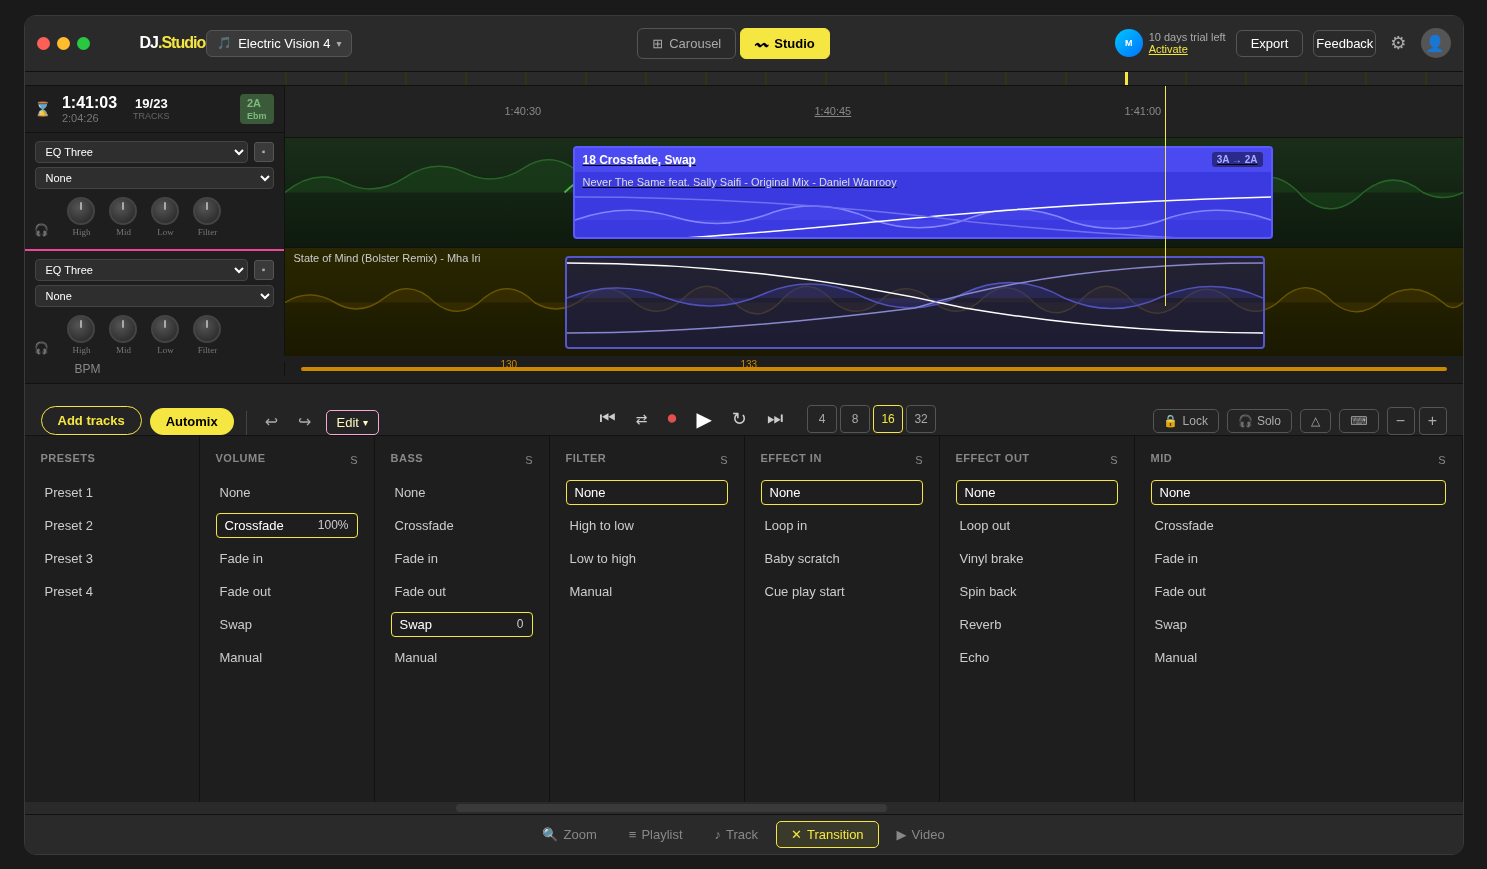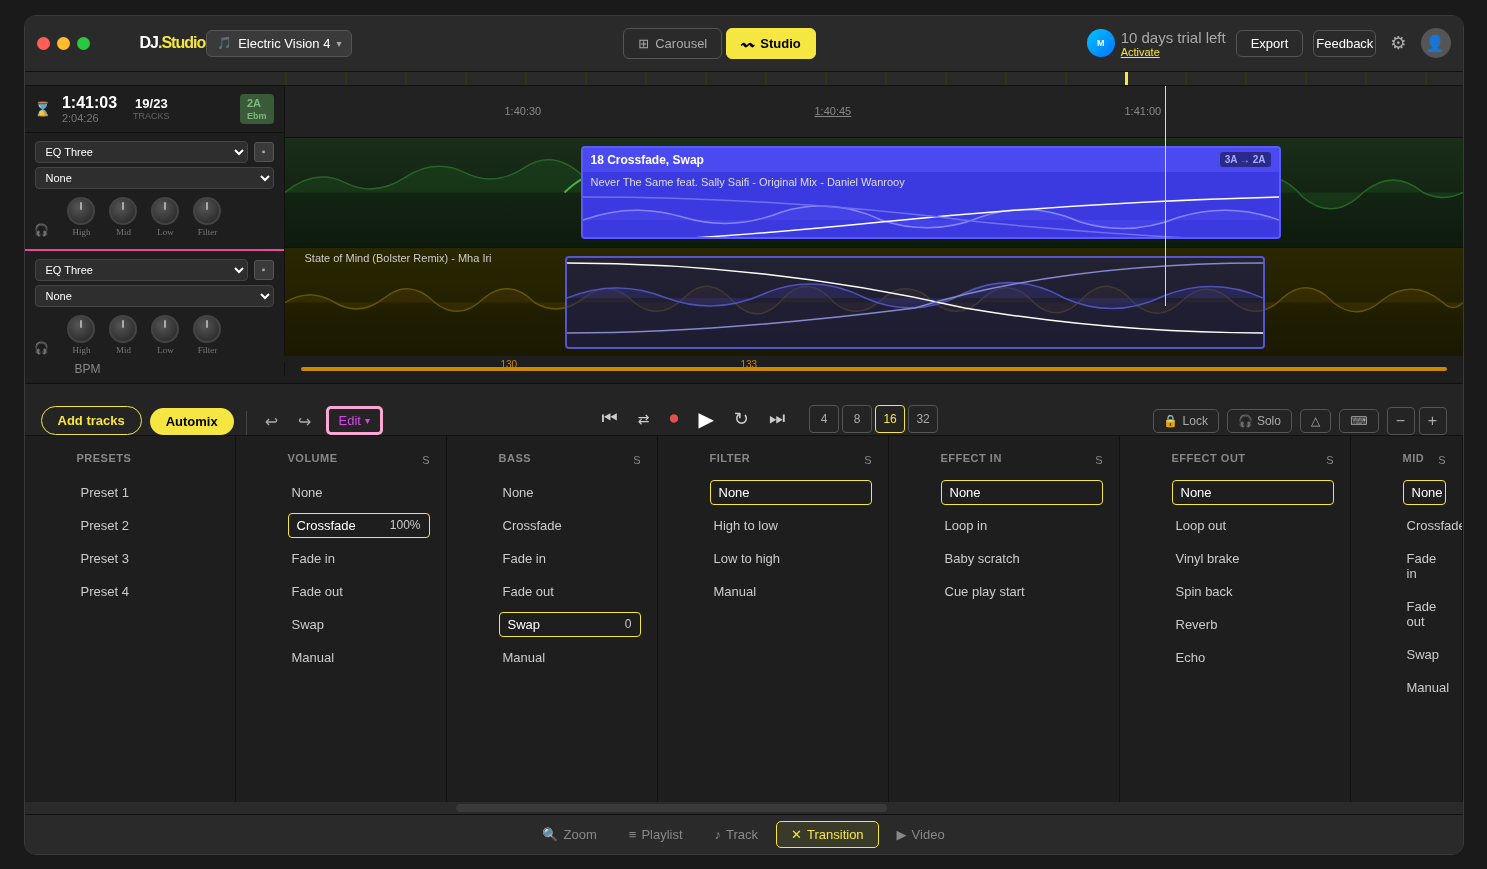"10 days trial left" .trial-text { font-size: 15px -> 11px }
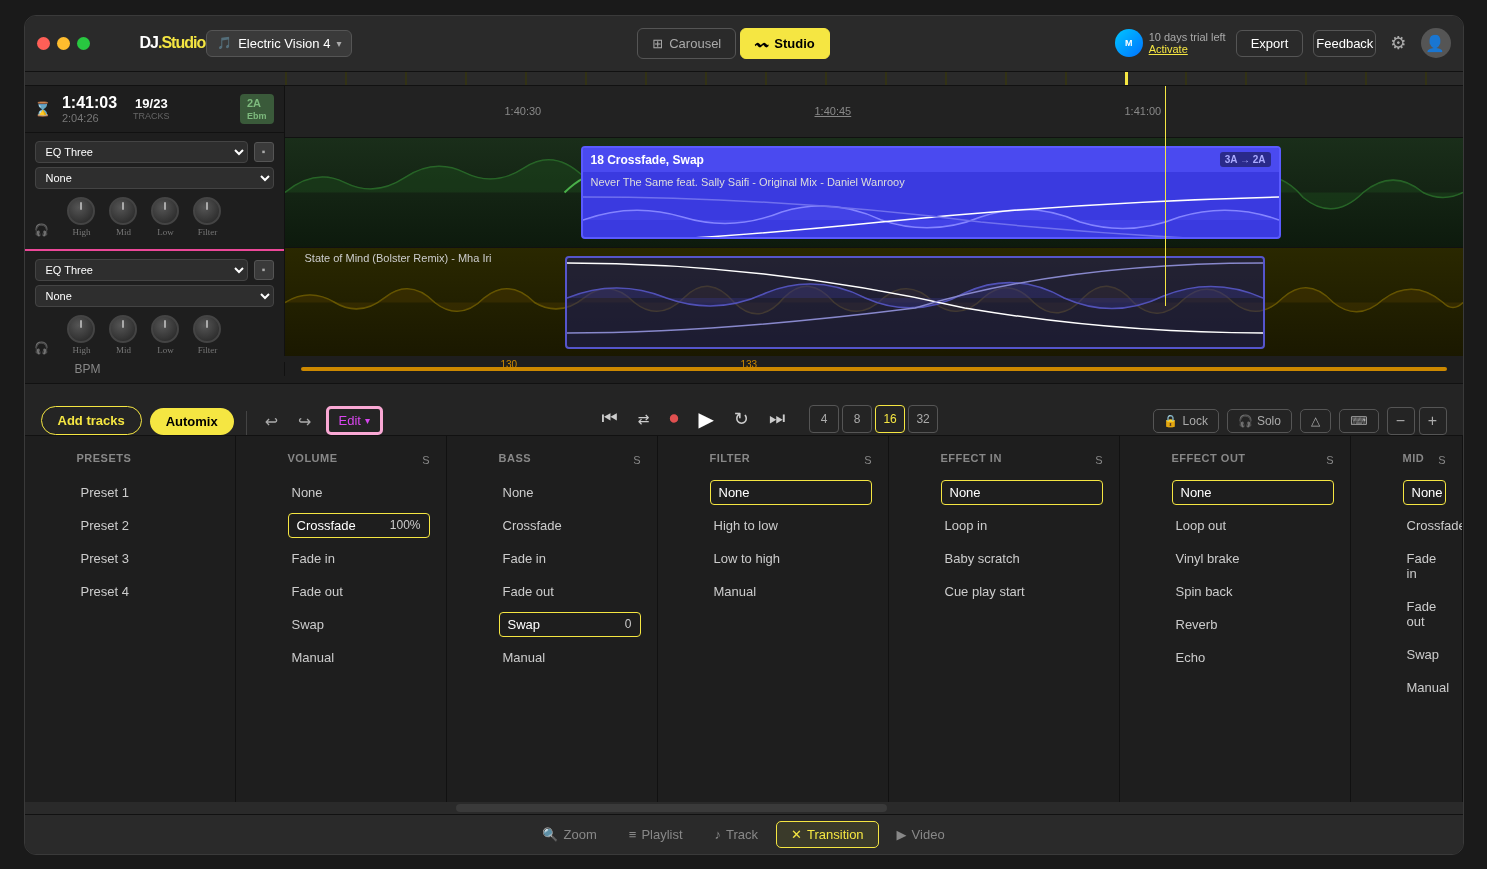"18 Crossfade, Swap" div.transition-block { left: 296px -> 288px; text-decoration: none -> underline }
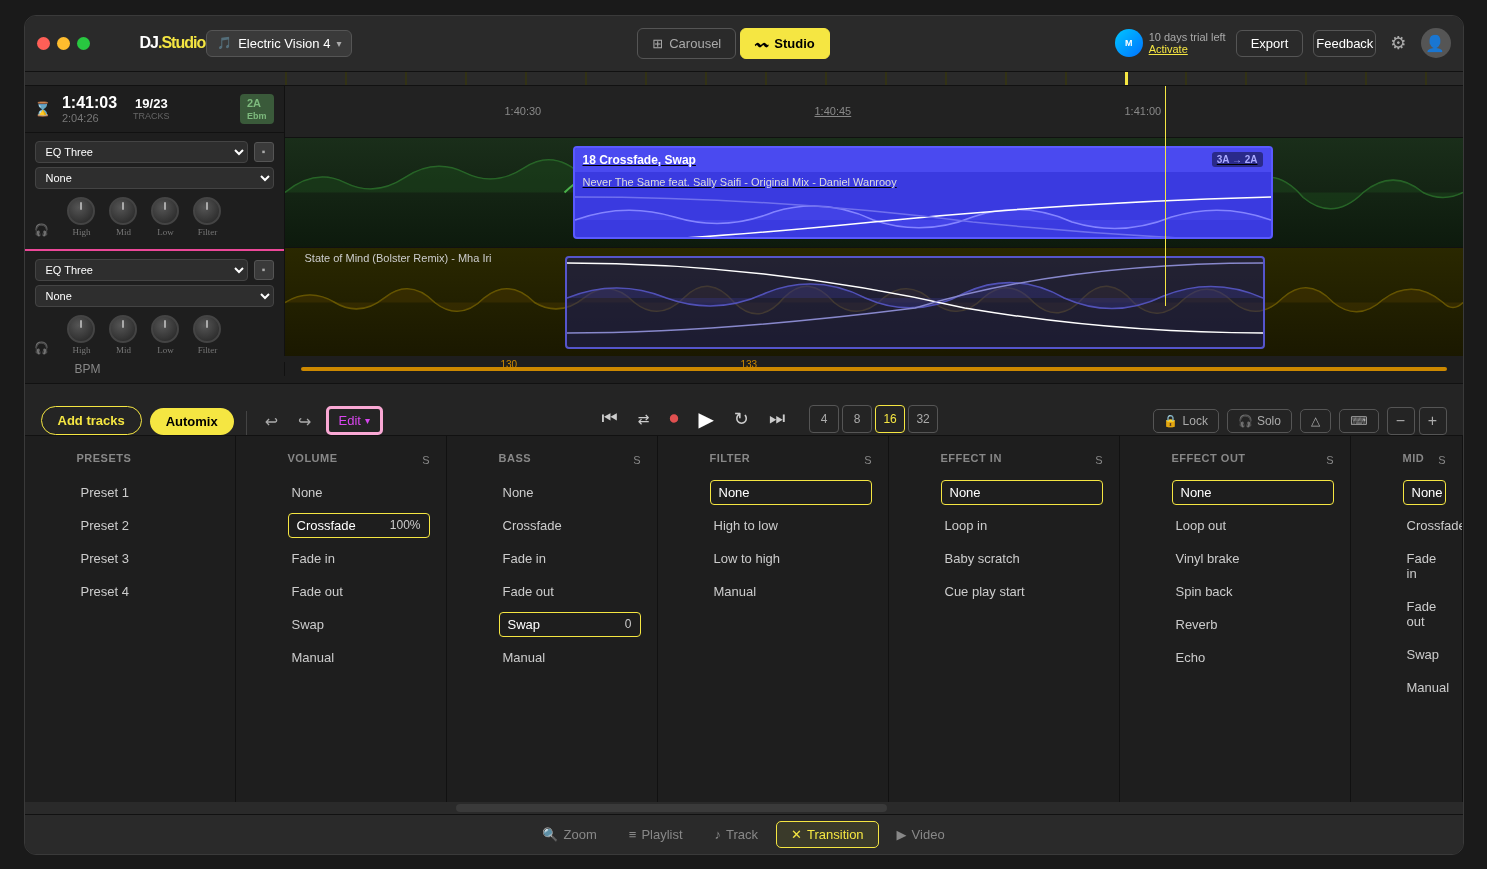"State of Mind (Bolster Remix)" div { left: 20px -> 9px }
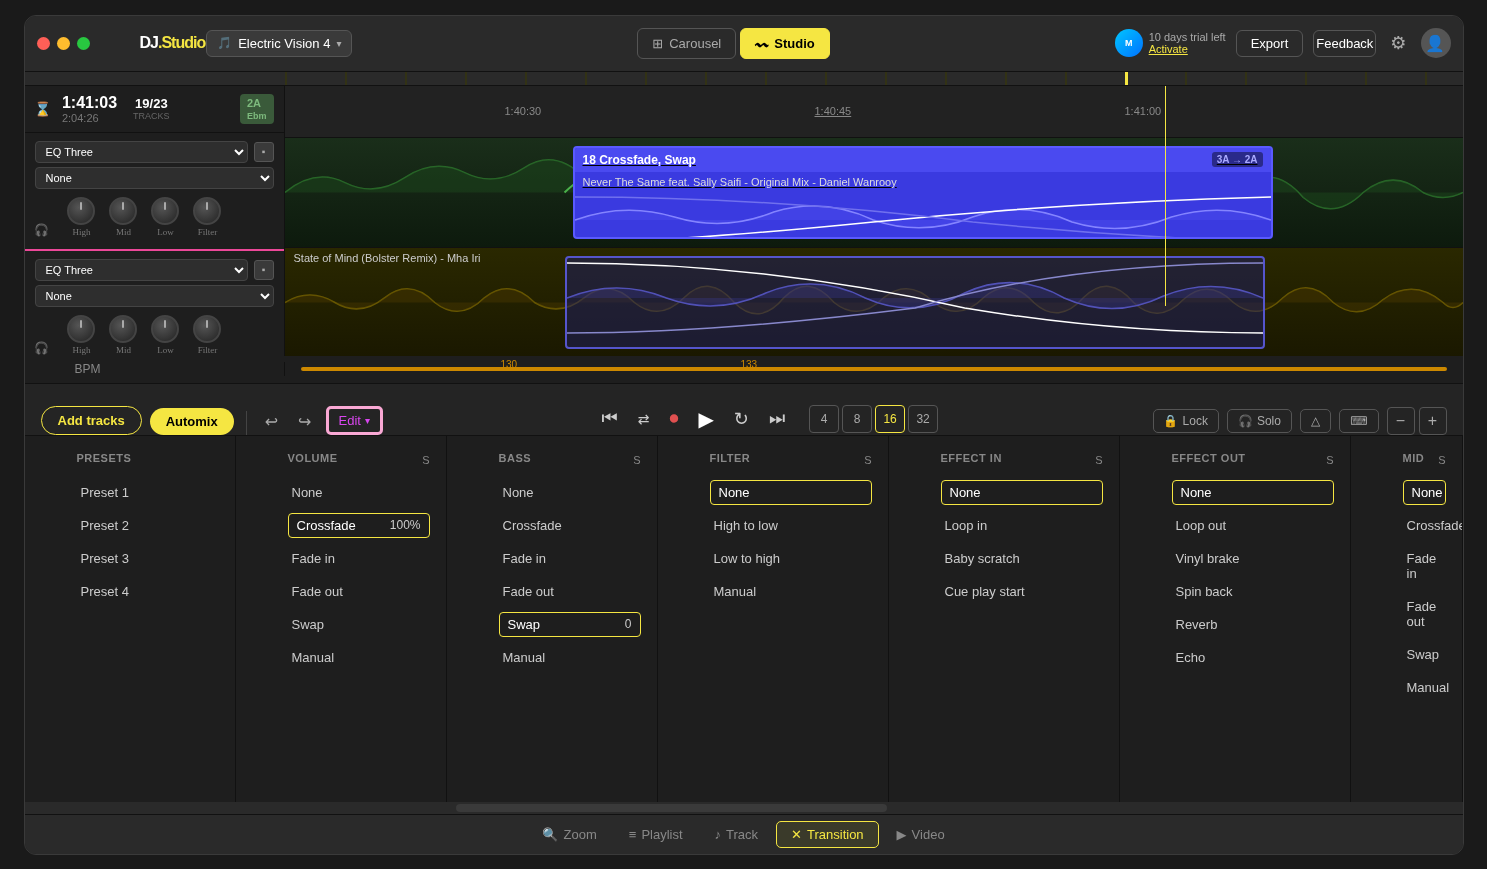"Edit" .edit-btn { border: 3px solid #f9a8d4 -> 1px solid #f9a8d4; color: #d946ef -> #fef9c3 }
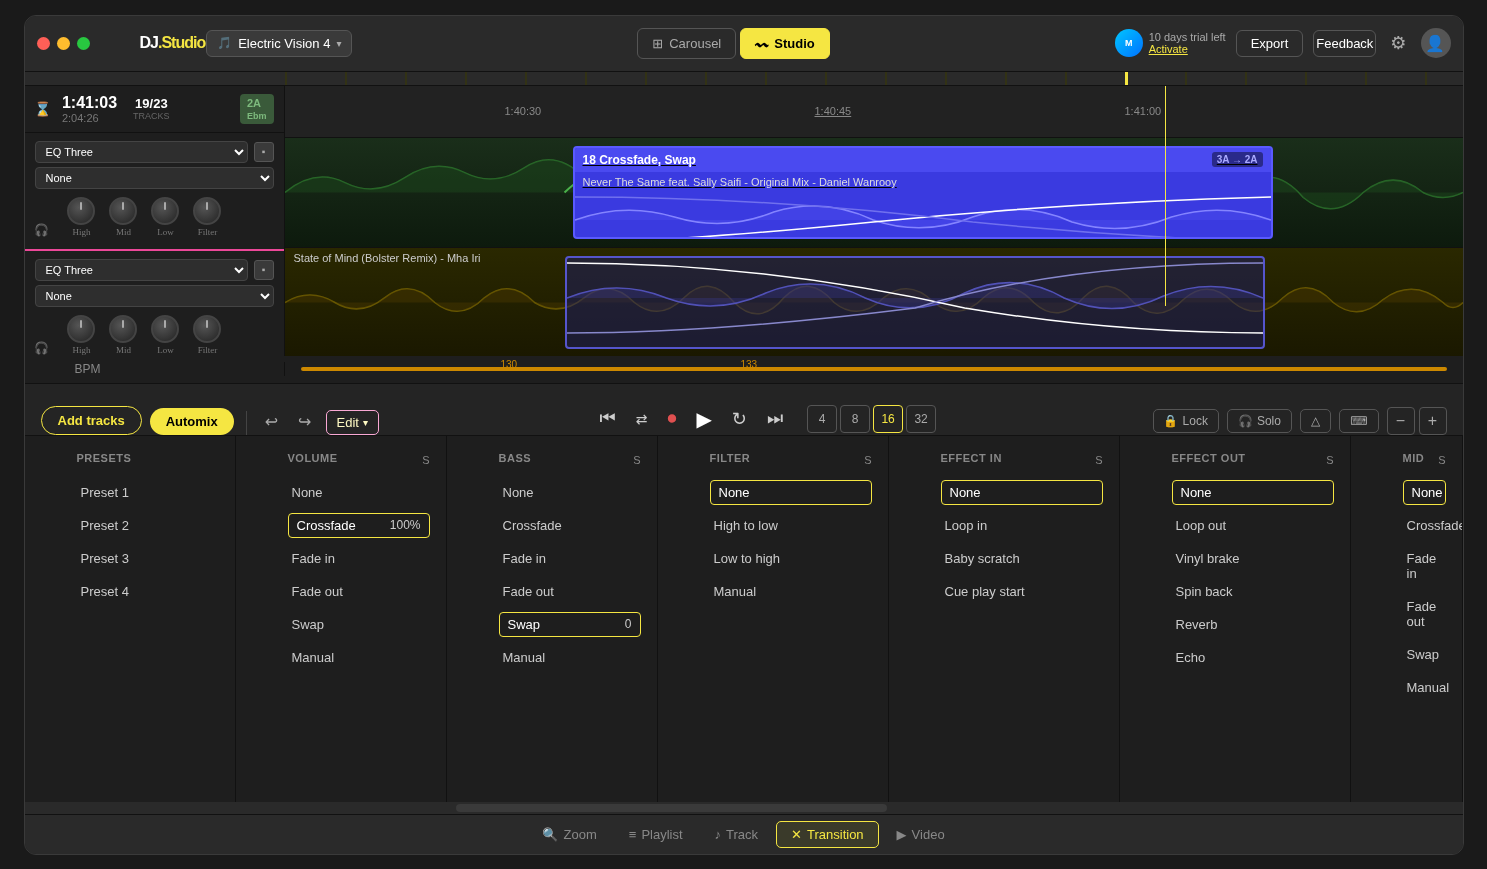"PRESETS" .panel { margin-left: 36px -> none }
